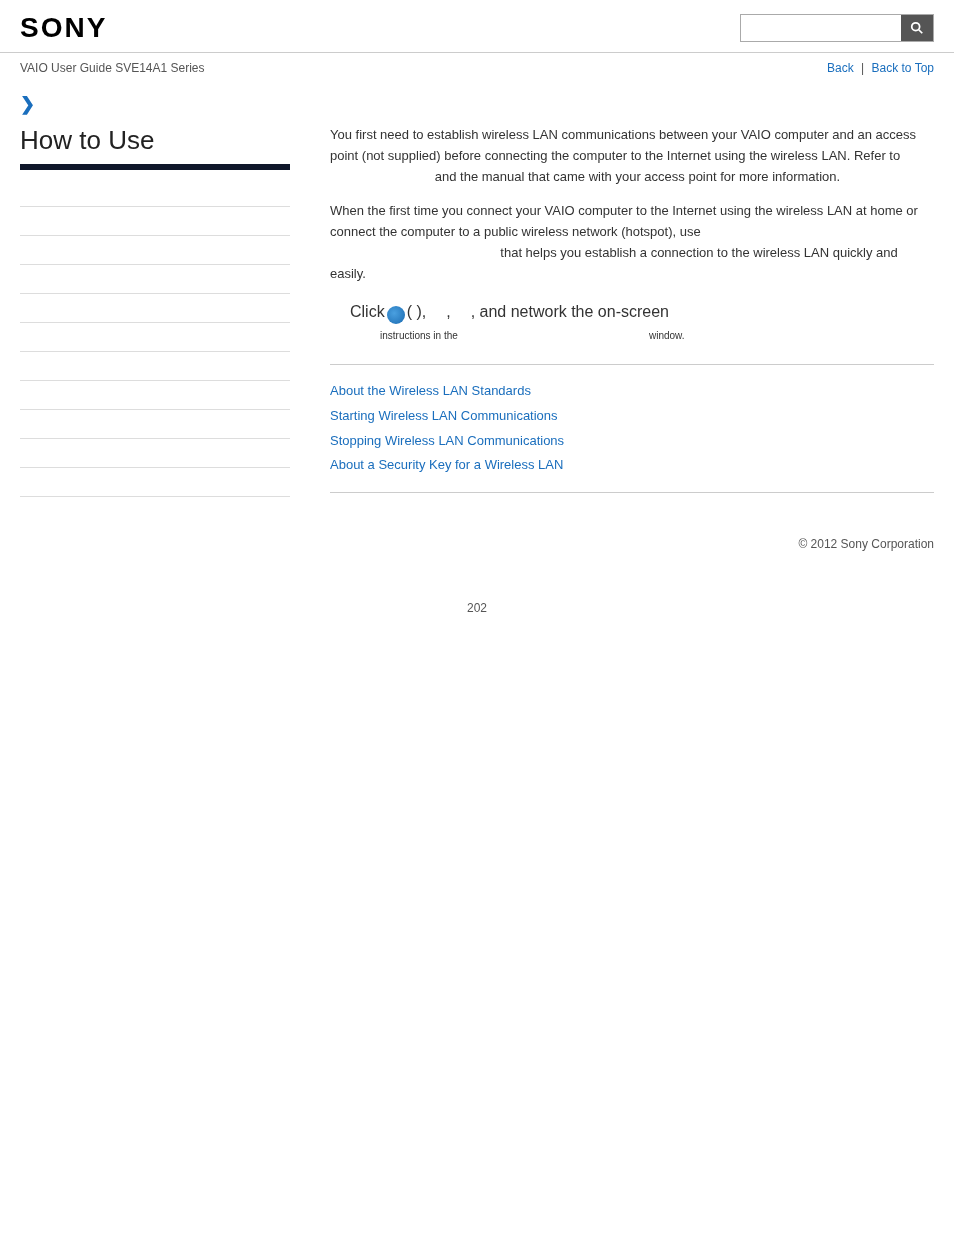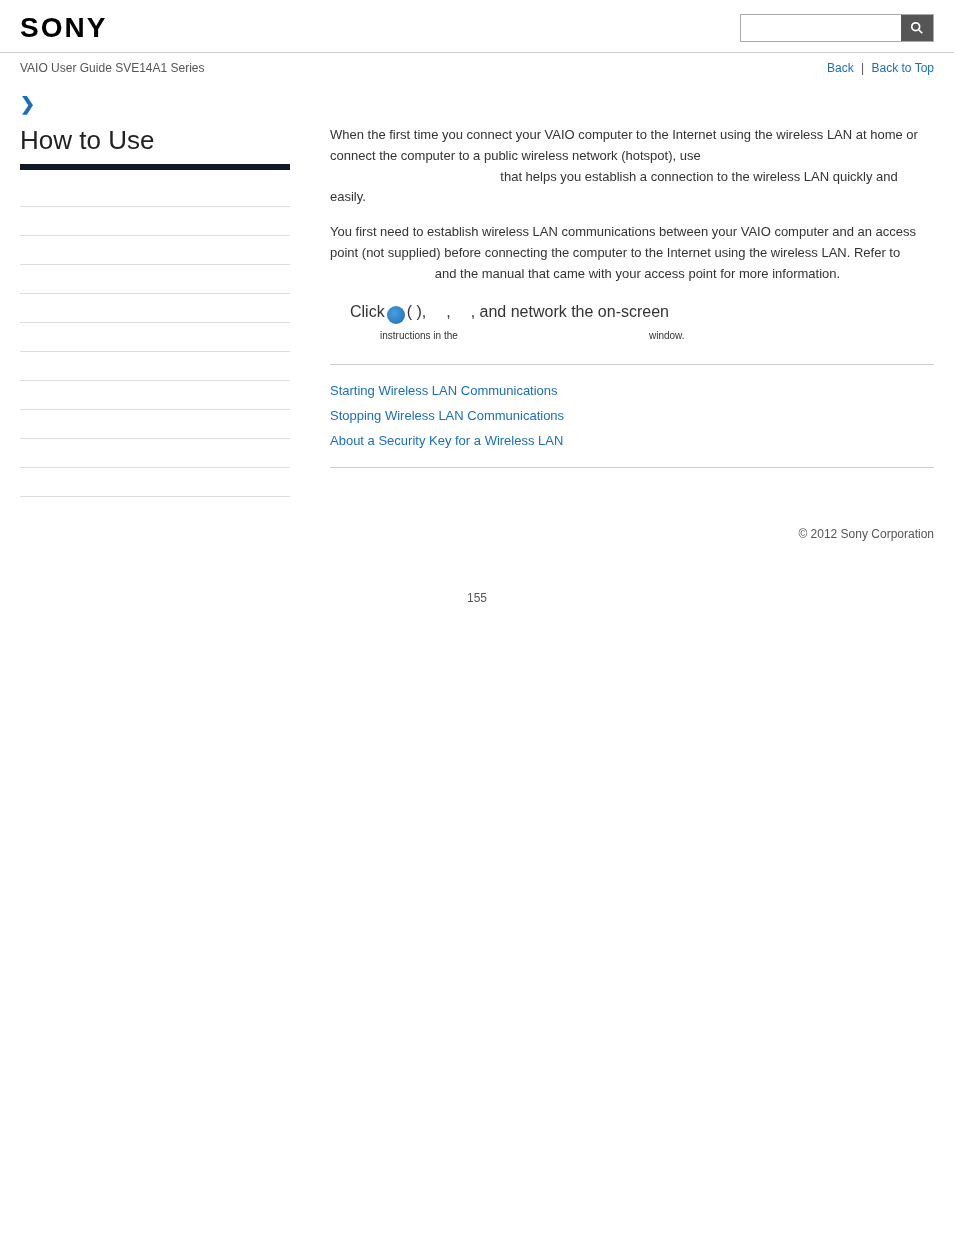"When the first time you" p.content-text { order: before "You first need to establish" -> after "You first need to establish" }
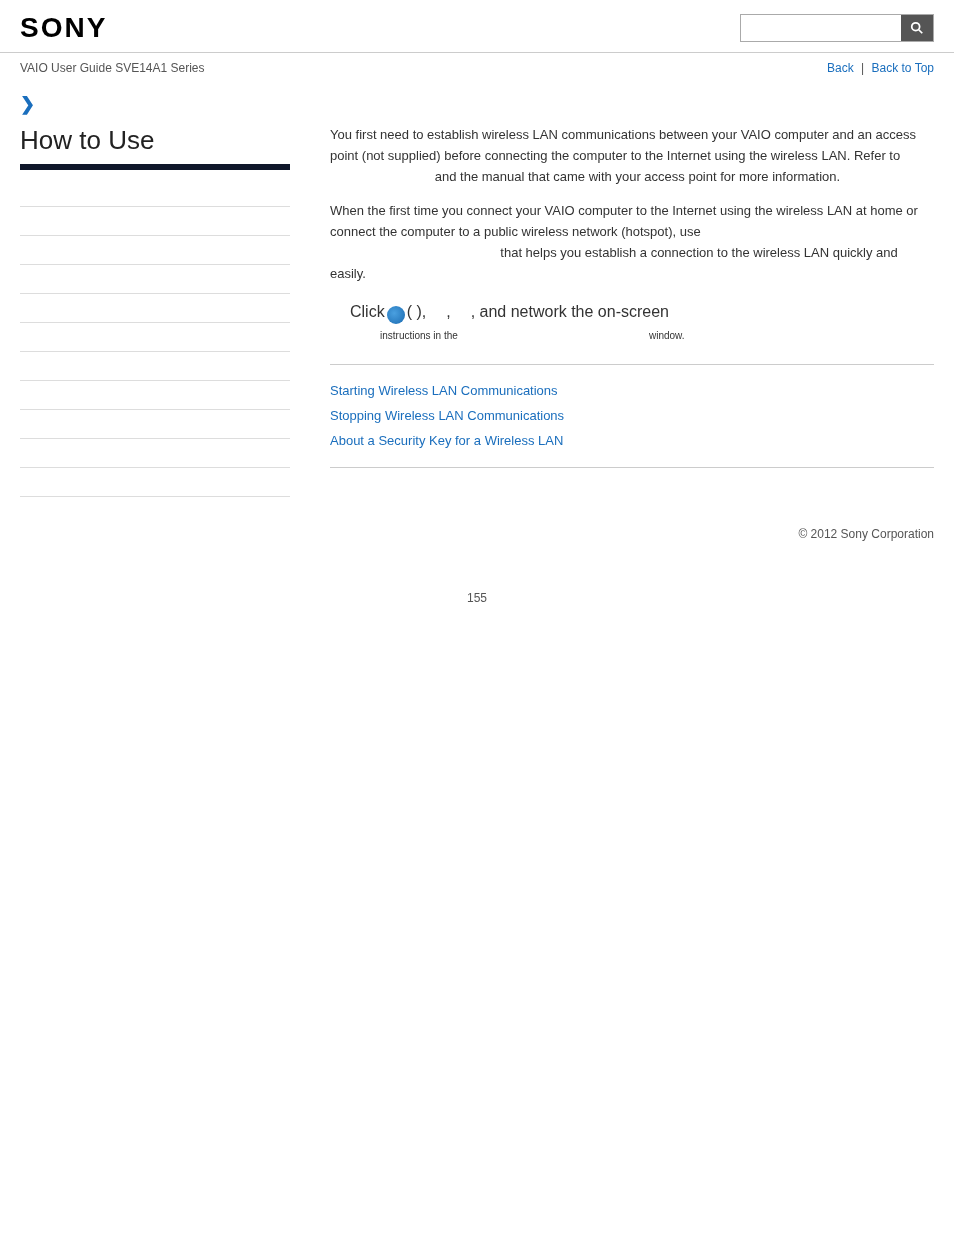"About the Wireless LAN Standards" a.link-item { html: none -> <a>About the Wireless LAN Standards</a> }
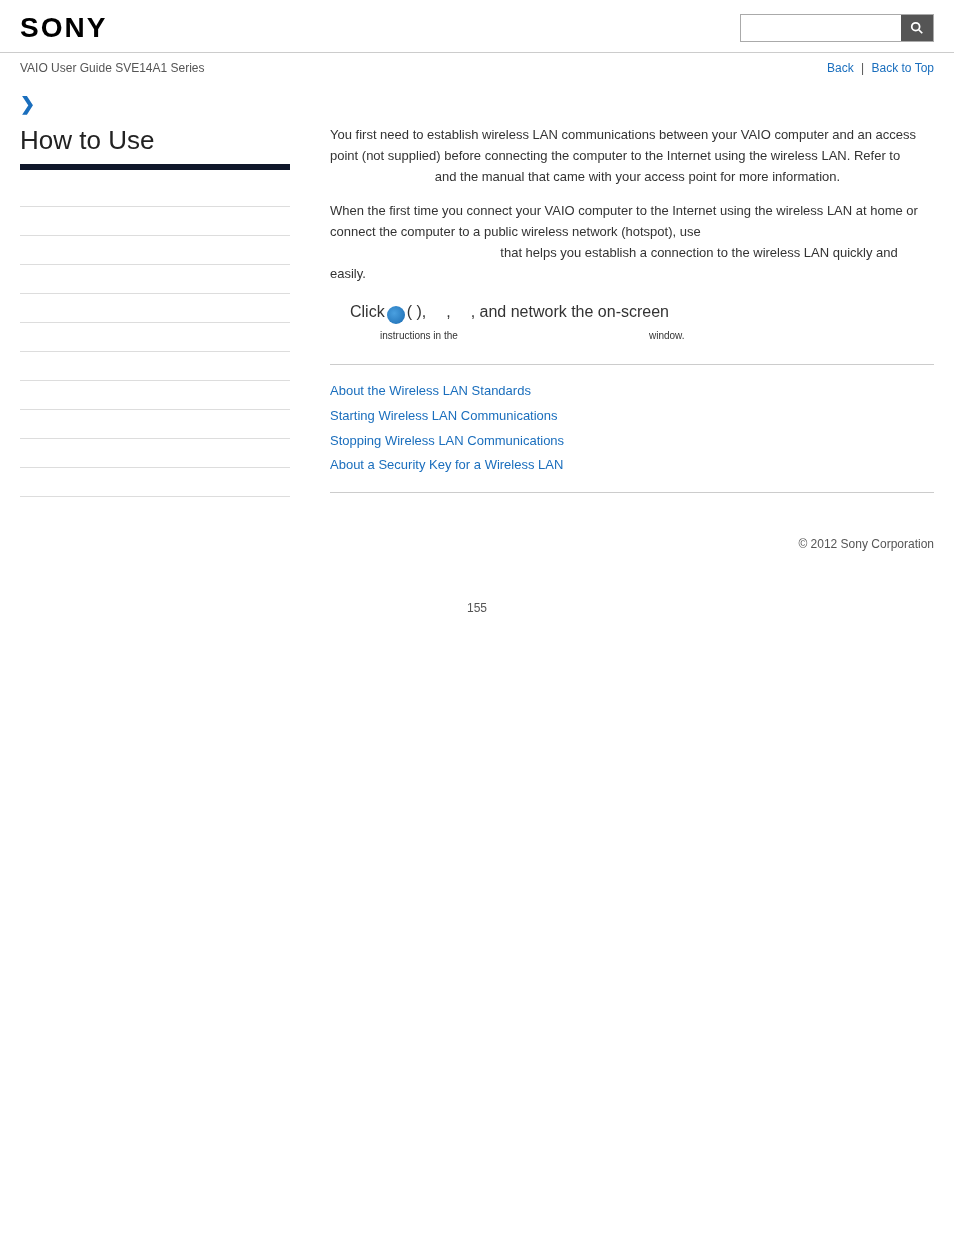"155" div.page-number { text: 155 -> 202 }
